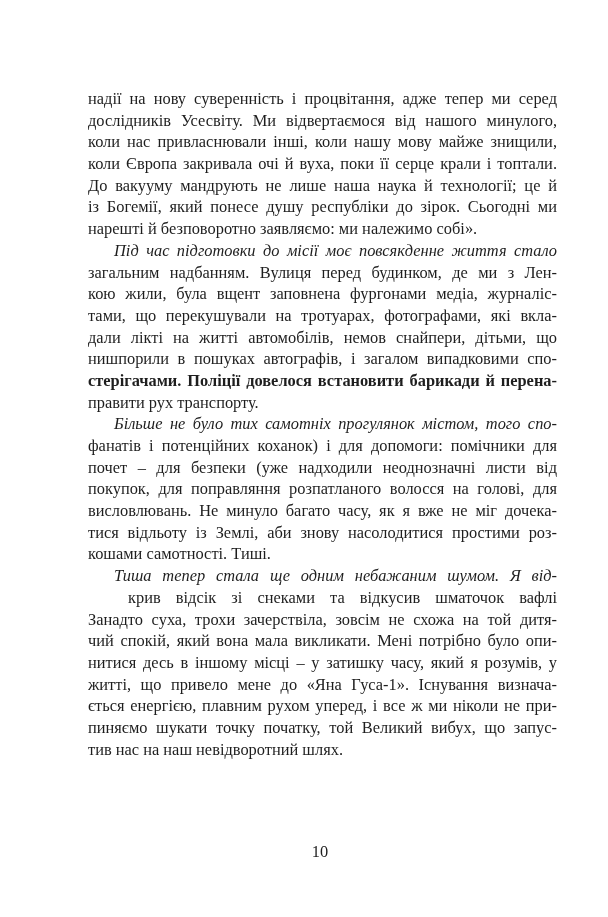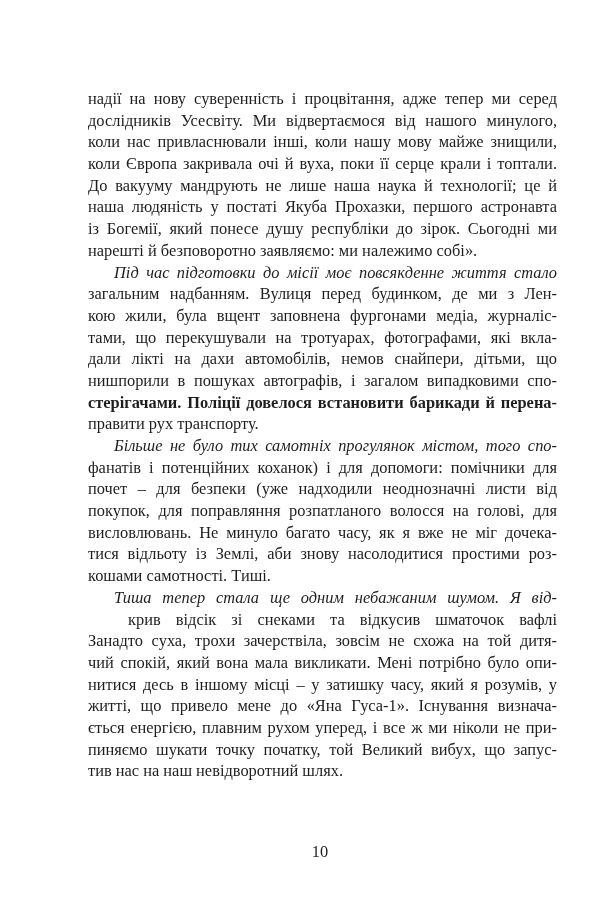"наша людяність у постаті Якуба" span.line { html: <span>наша людяність у постаті Якуба Прохазки, першого астронавта</span> -> none }
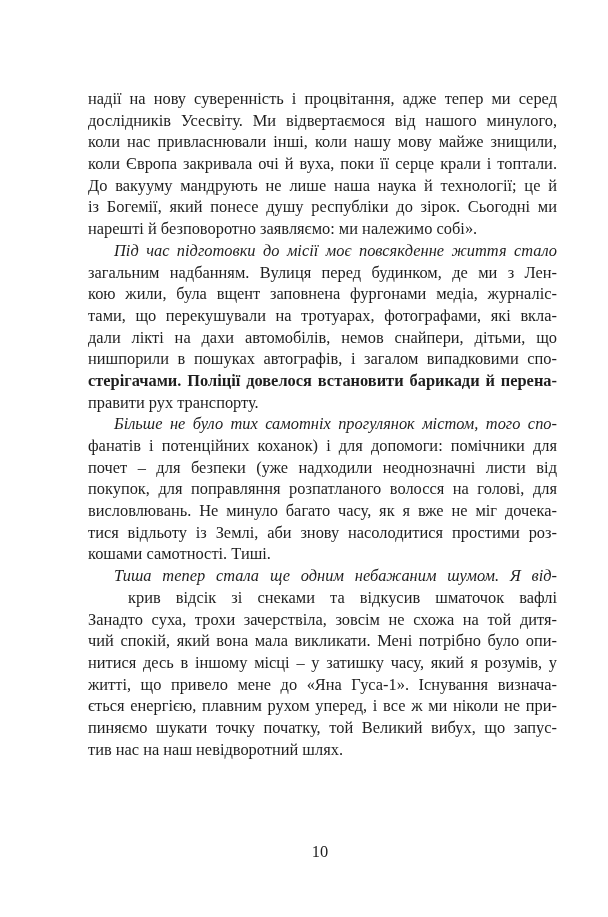"дали лікті на дахи автомобілів," span.line { text: дахи -> житті }
